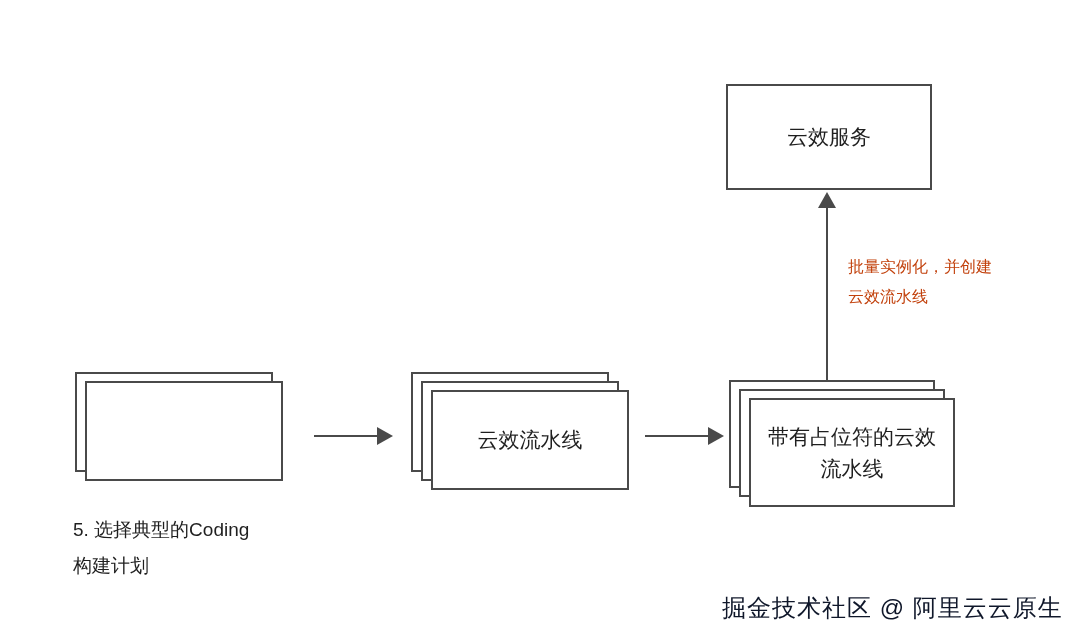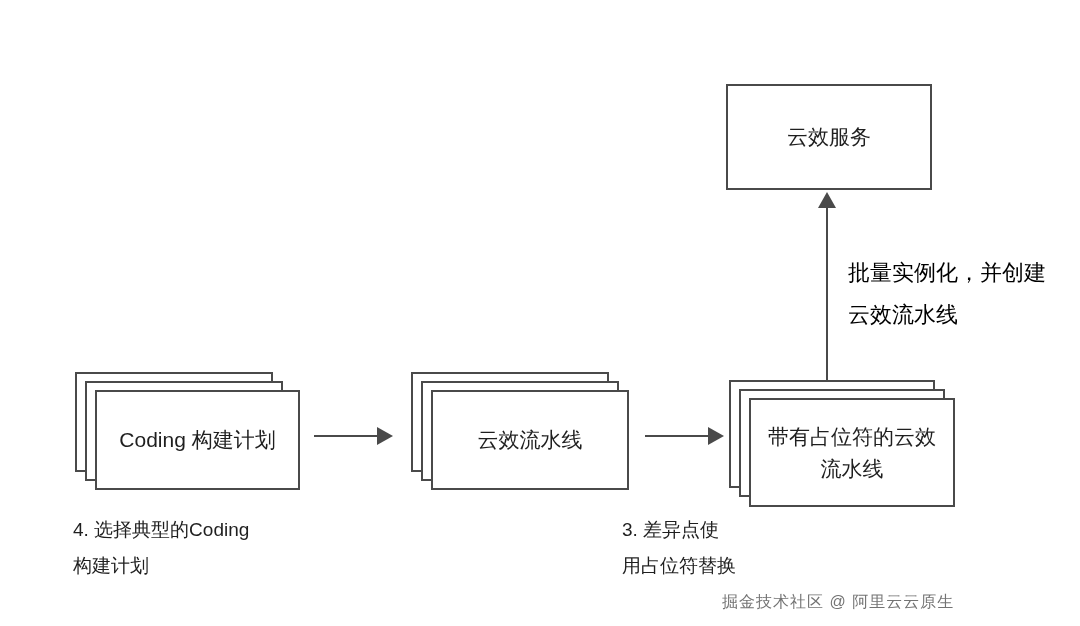"批量实例化，并创建" .annotation { color: #000000 -> #c2410c; font-size: 22px -> 16px }
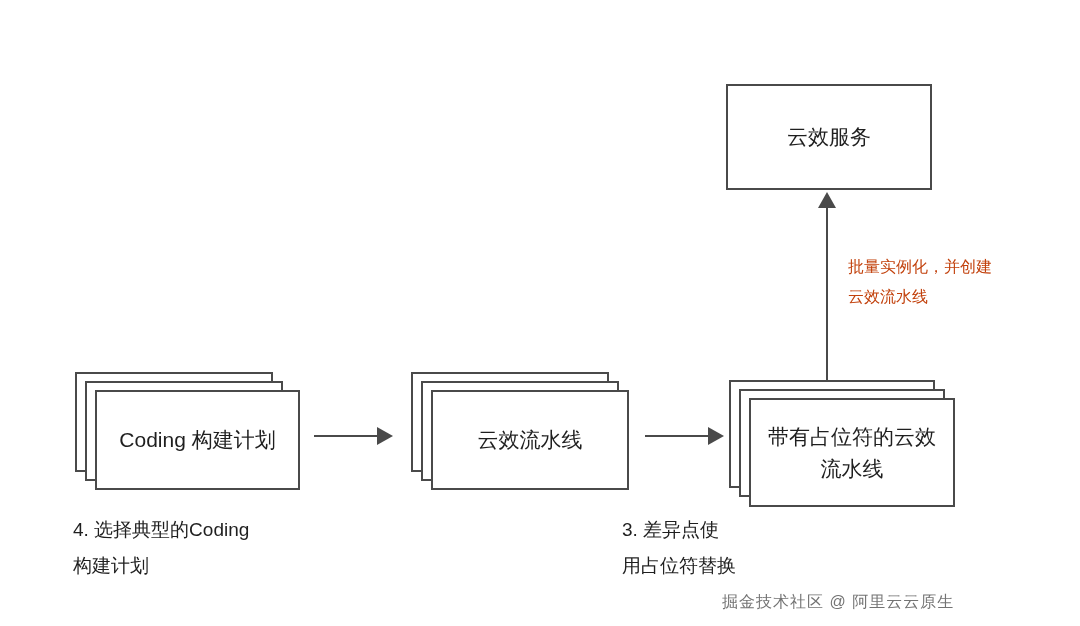"Coding 构建计划" div.box { html: <div>Coding 构建计划</div> -> none }
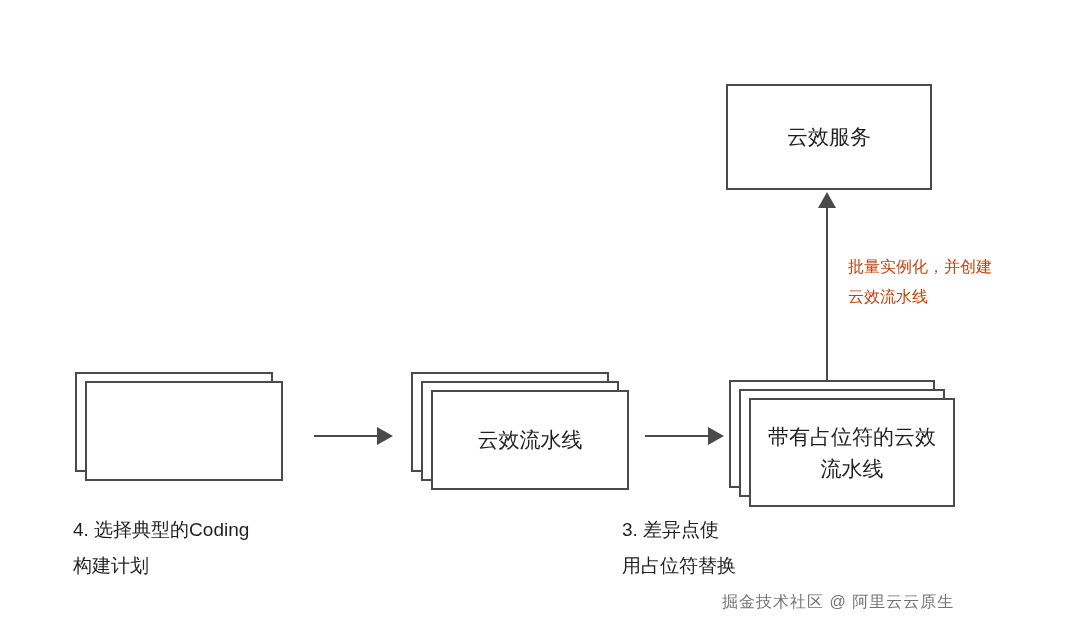"4. 选择典型的Coding" div.caption { text: 4 -> 5 }
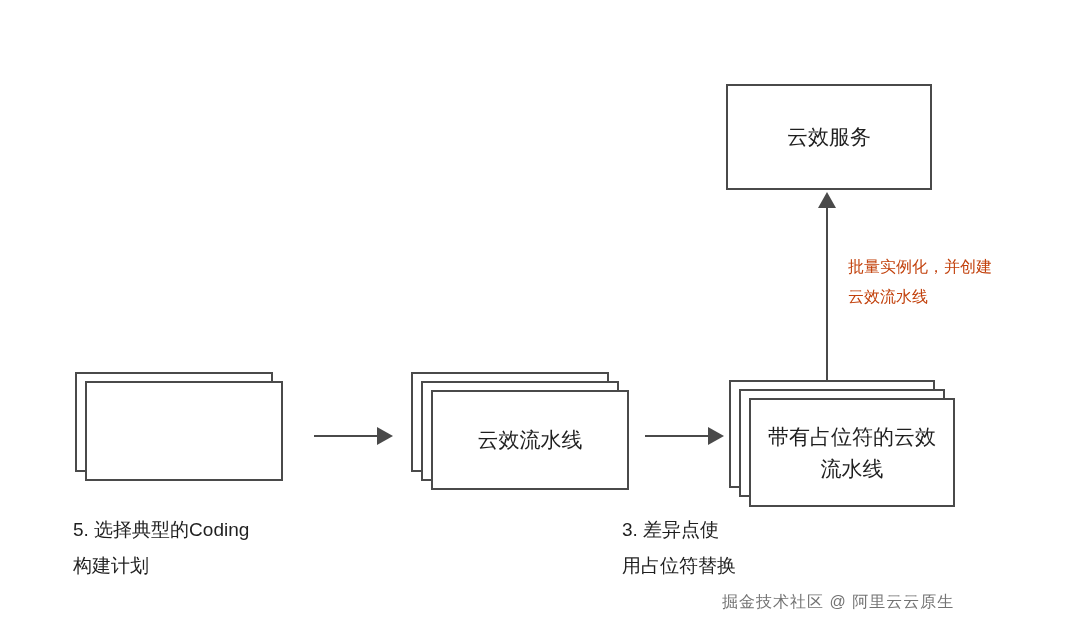"3. 差异点使" div.caption { html: <div>3. 差异点使 用占位符替换</div> -> none }
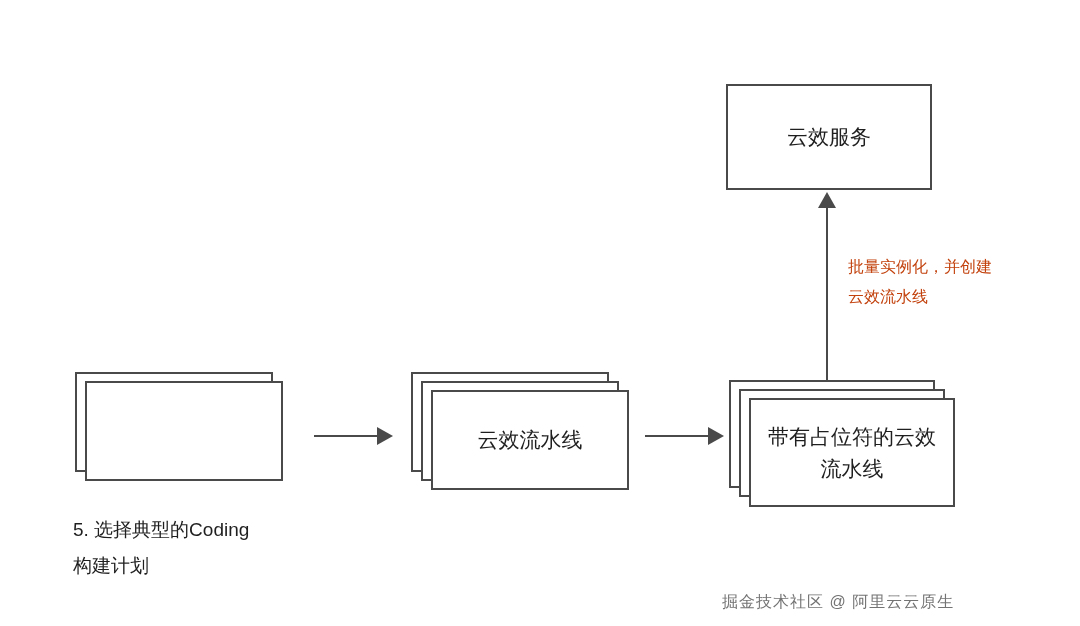"掘金技术社区 @ 阿里云云原生" .watermark { color: #737373 -> #0f172a; font-size: 16px -> 24px }
